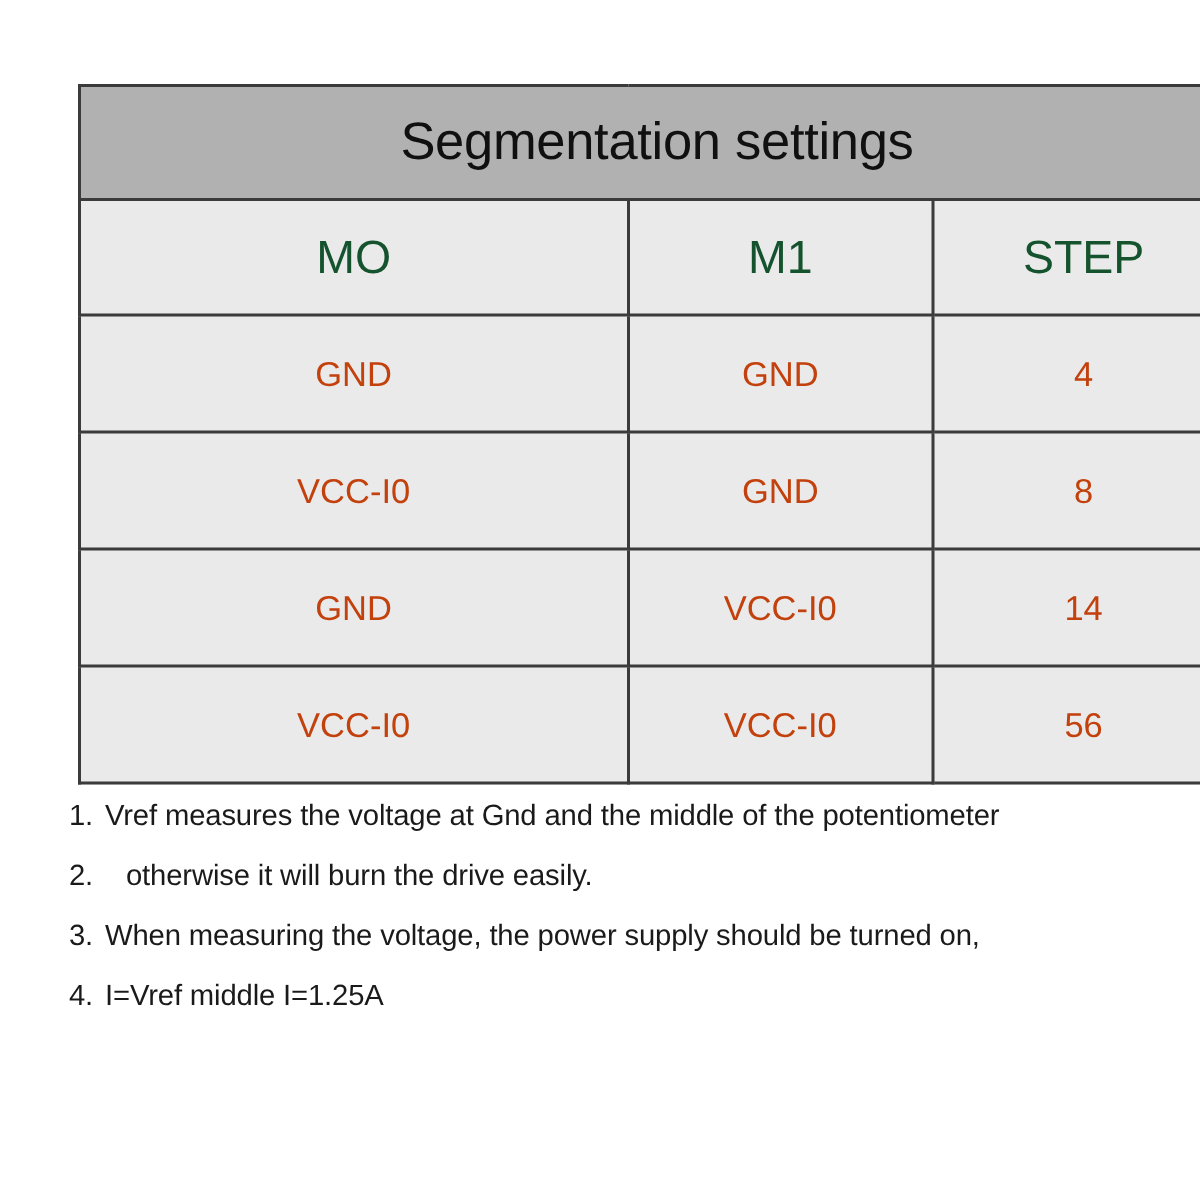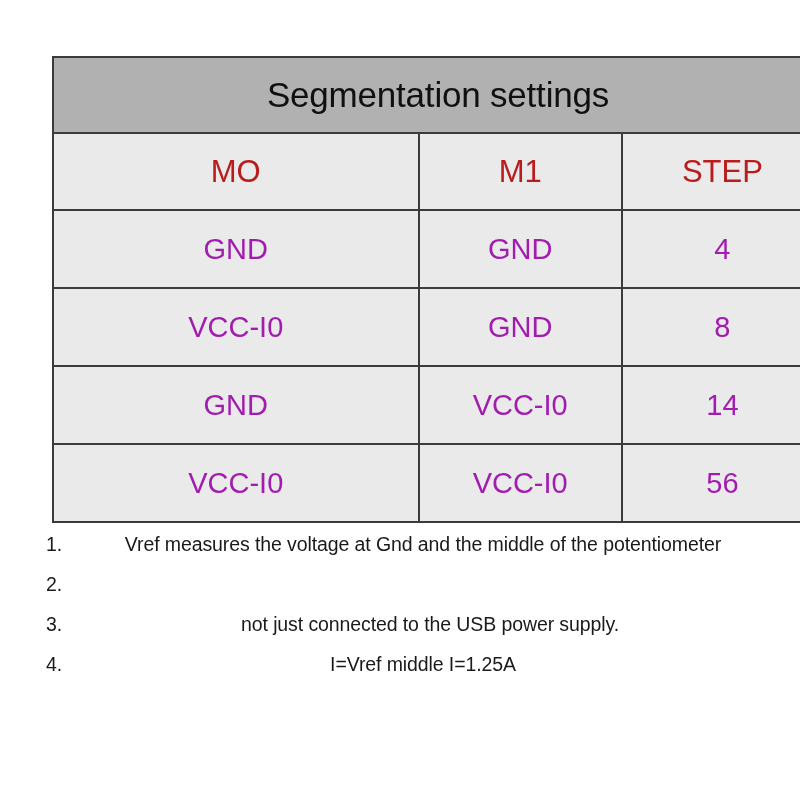"MO" .head-cell { color: #b91c1c -> #14532d }
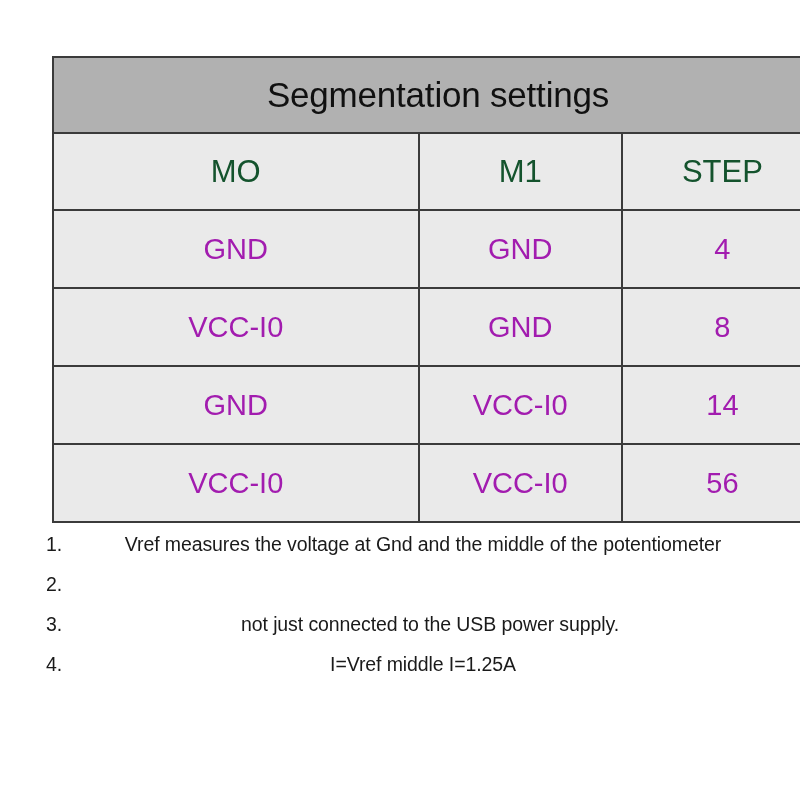"GND" .data-cell { color: #a21caf -> #c2410c; font-size: 29px -> 23px }
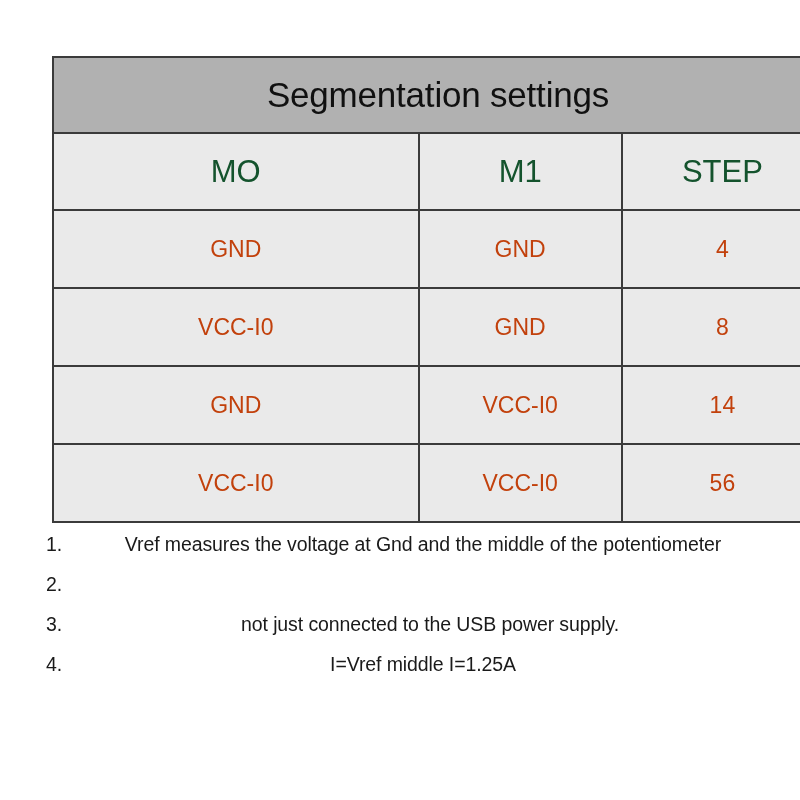"Vref measures the voltage at" .note-body { text-align: center -> none }
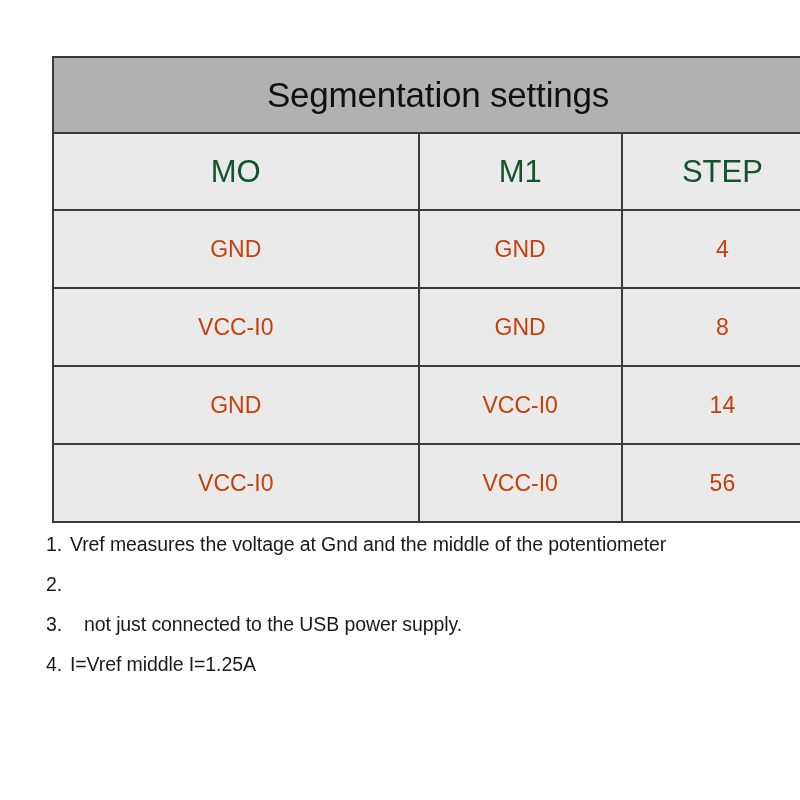"otherwise it will burn the" span.note-line2 { html: none -> <span>otherwise it will burn the drive easily.</span> }
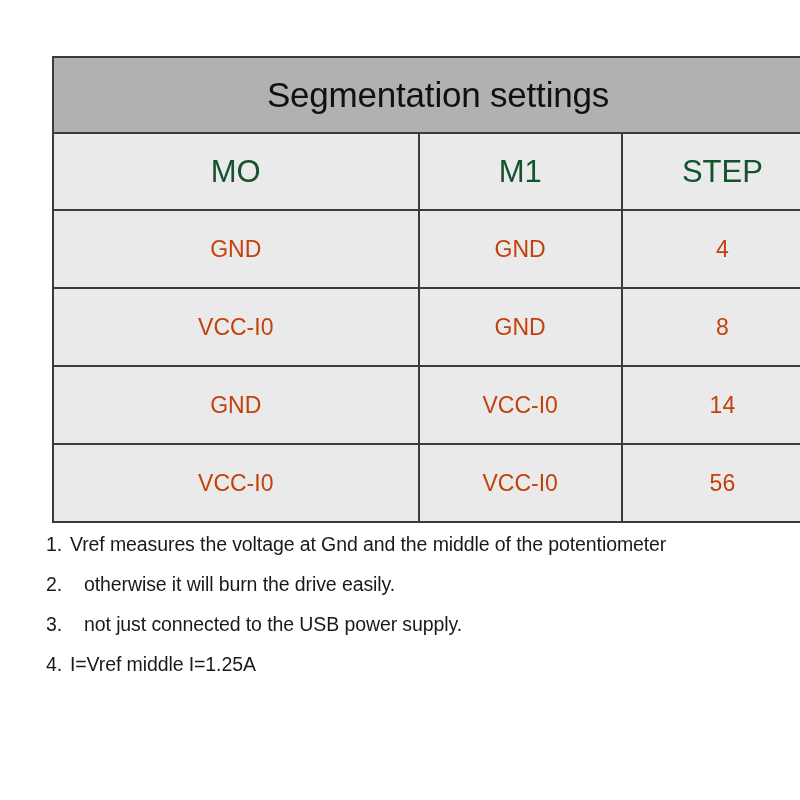"When measuring the voltage, the" span { html: none -> <span>When measuring the voltage, the power supply should be turned on,</span> }
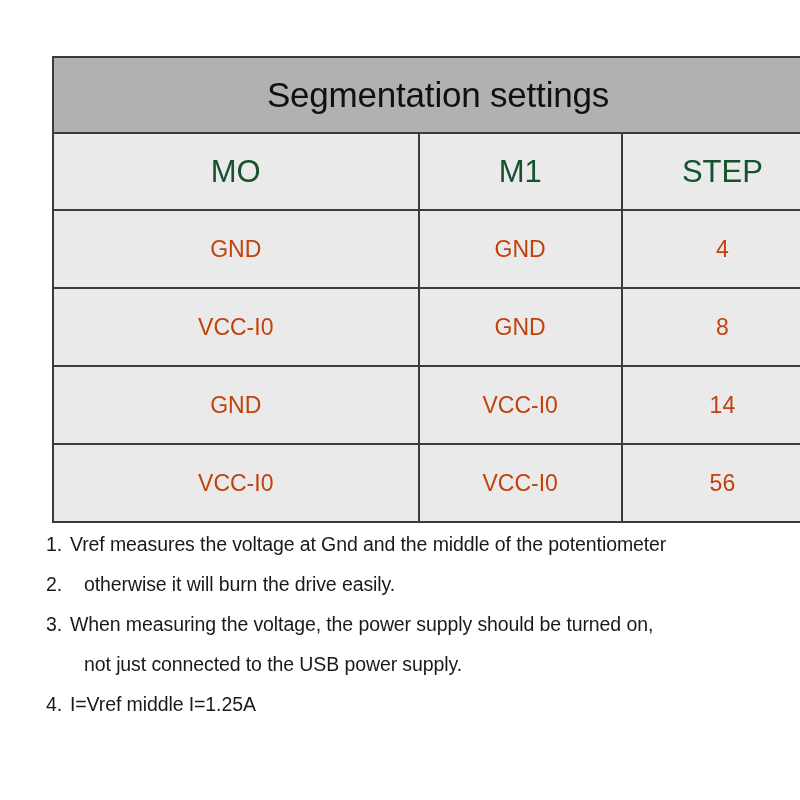"not just connected to the" span.note-line2 { html: <span>not just connected to the USB power supply.</span> -> none }
